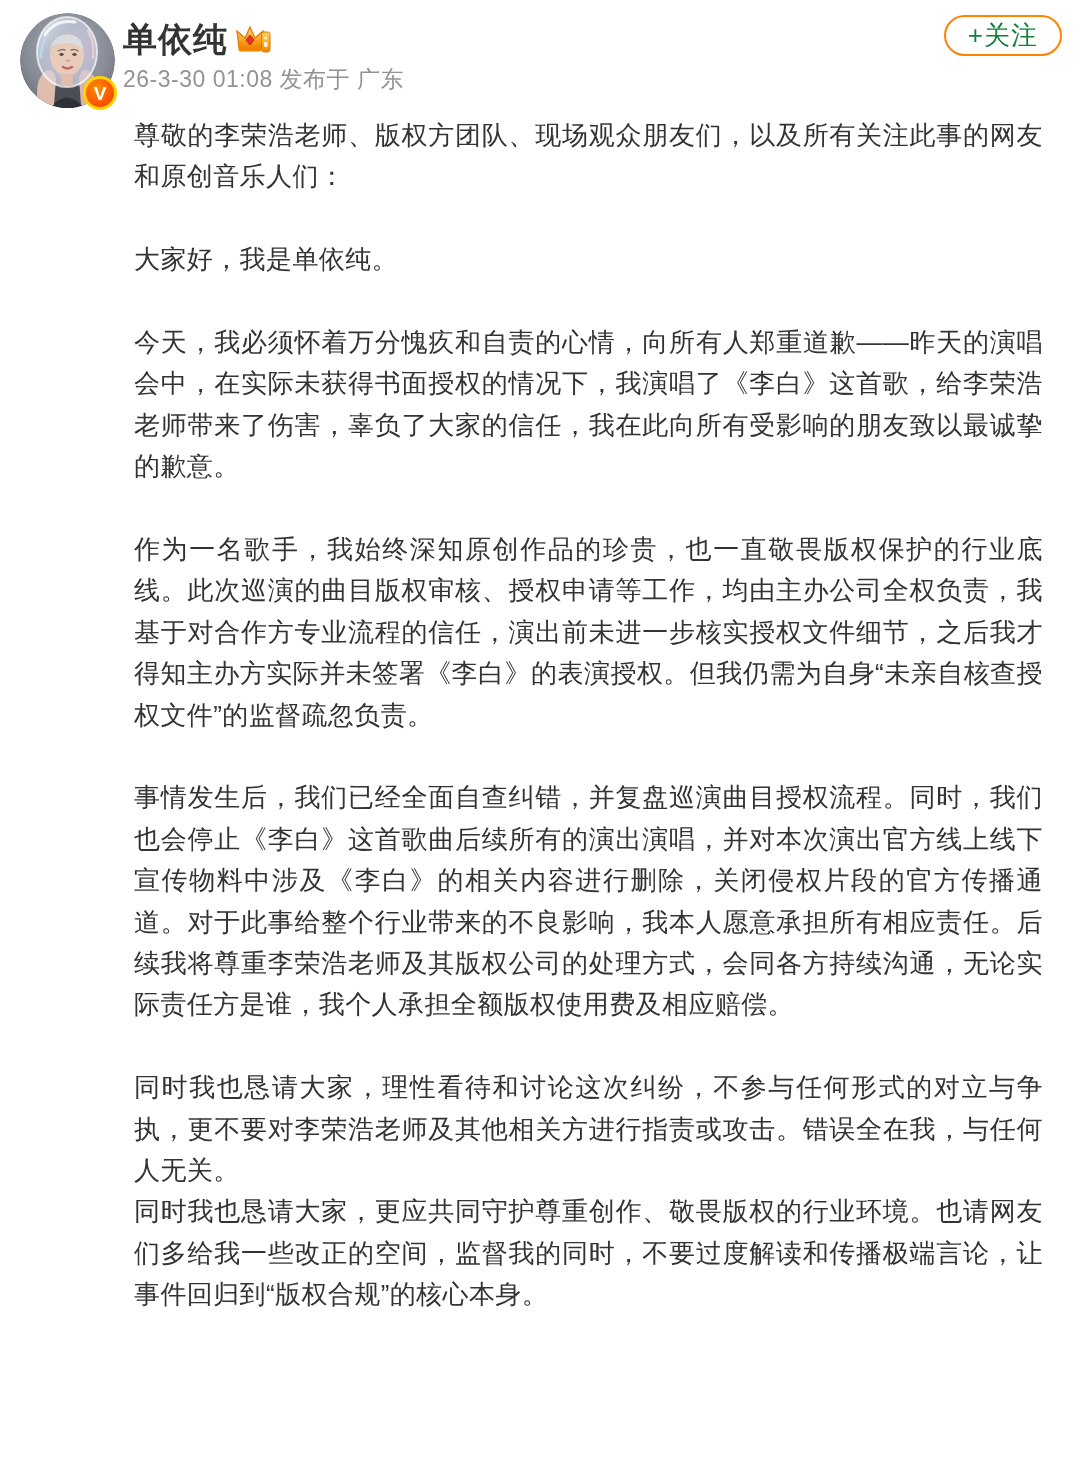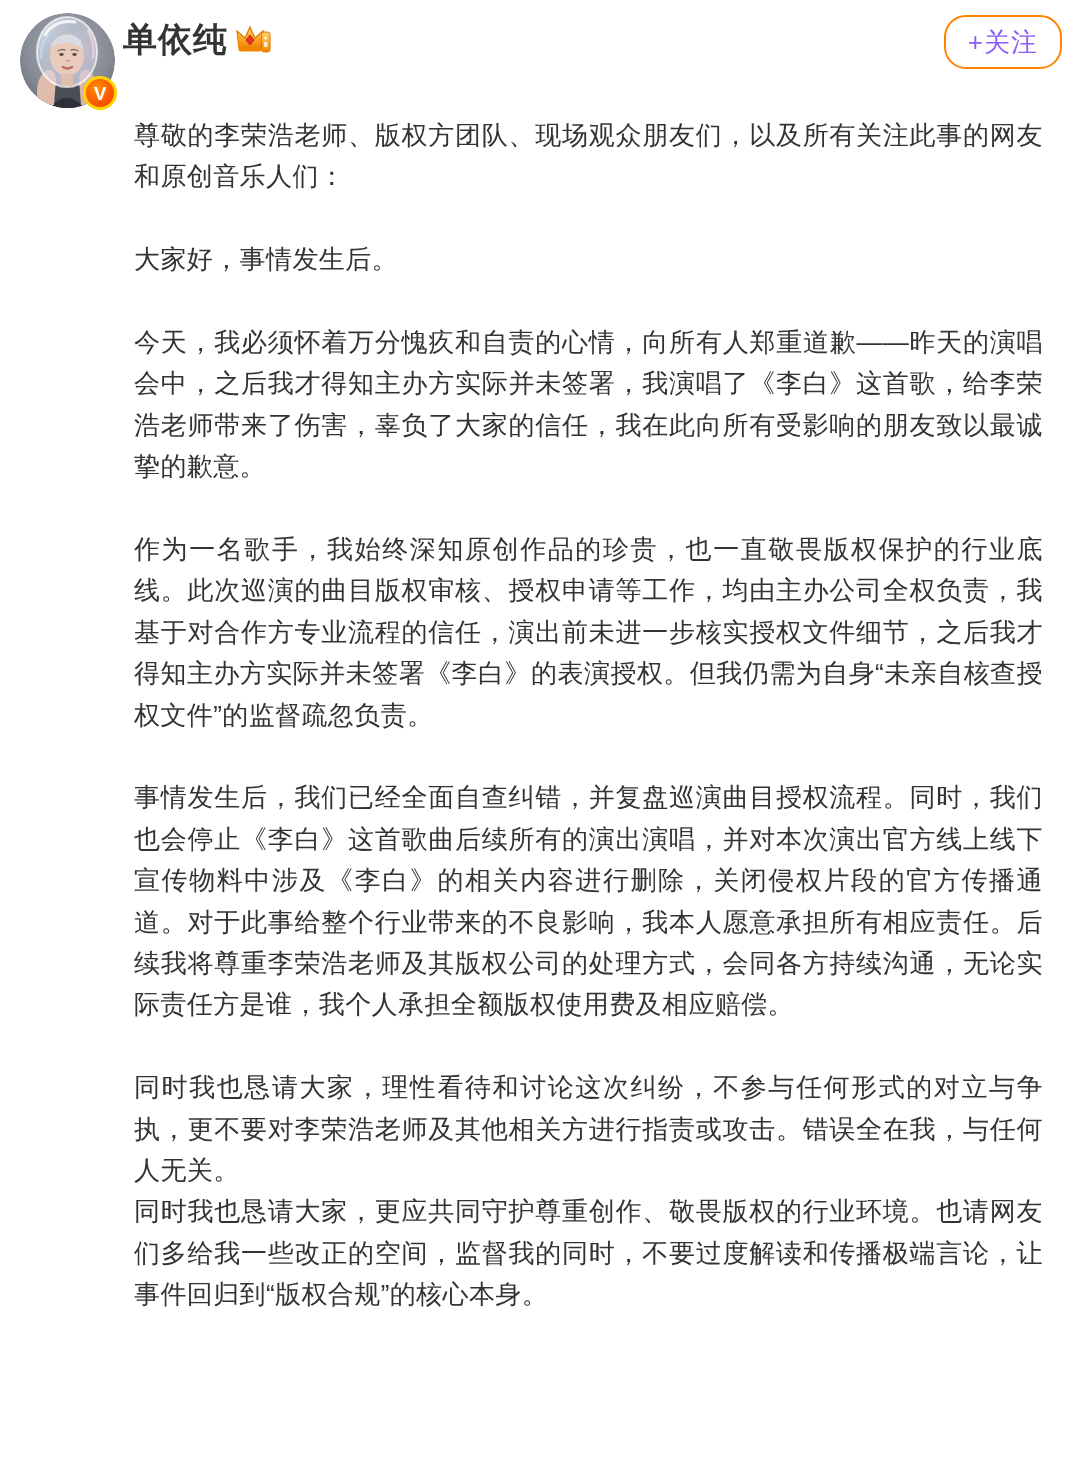"+关注" .follow-btn { color: #8b5cf6 -> #15803d; height: 54px -> 41px }
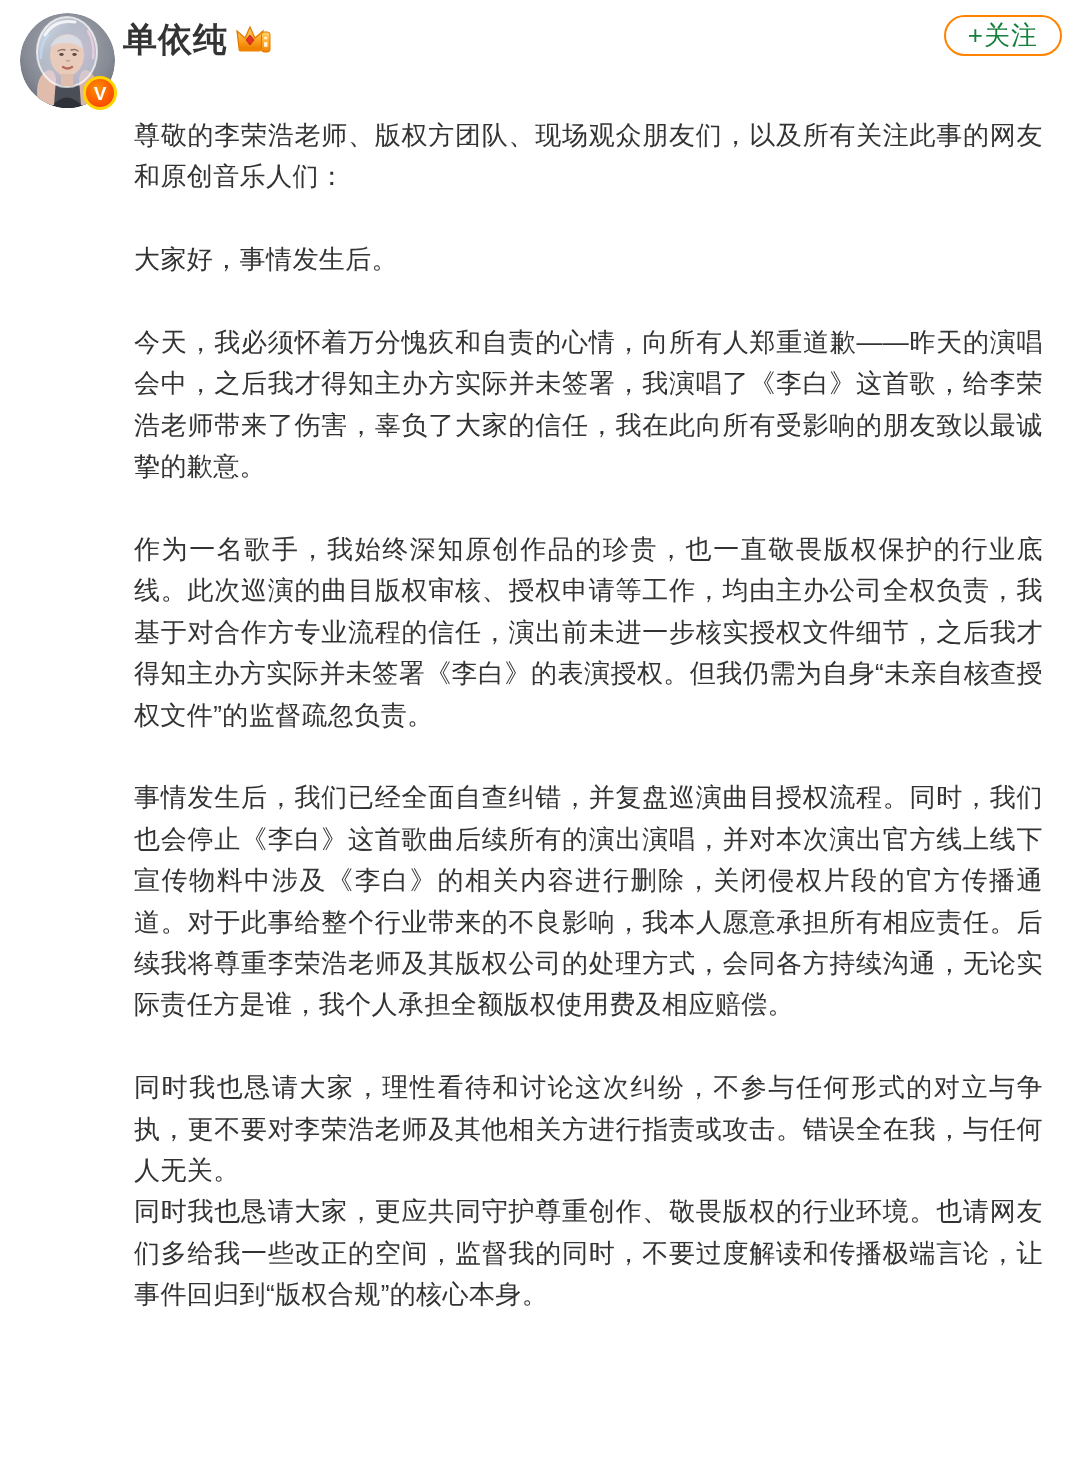"26-3-30 01:08 发布于 广东" div.timestamp { html: none -> <div>26-3-30 01:08 发布于 广东</div> }
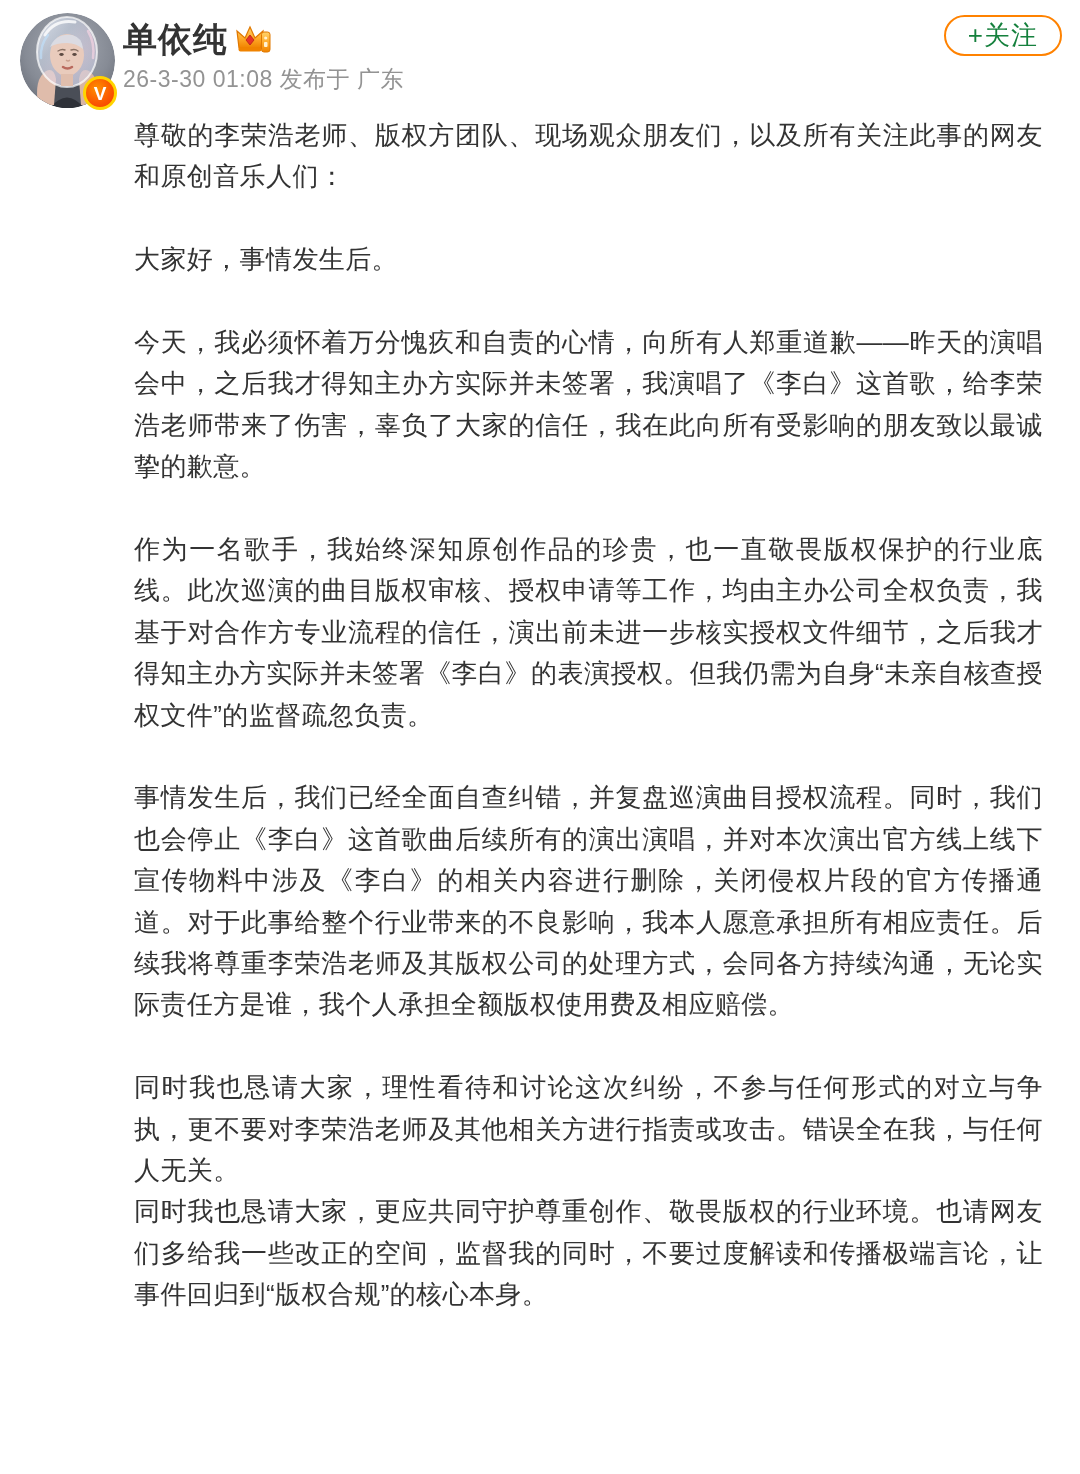"大家好，事情发生后。" p { text: 事情发生后 -> 我是单依纯 }
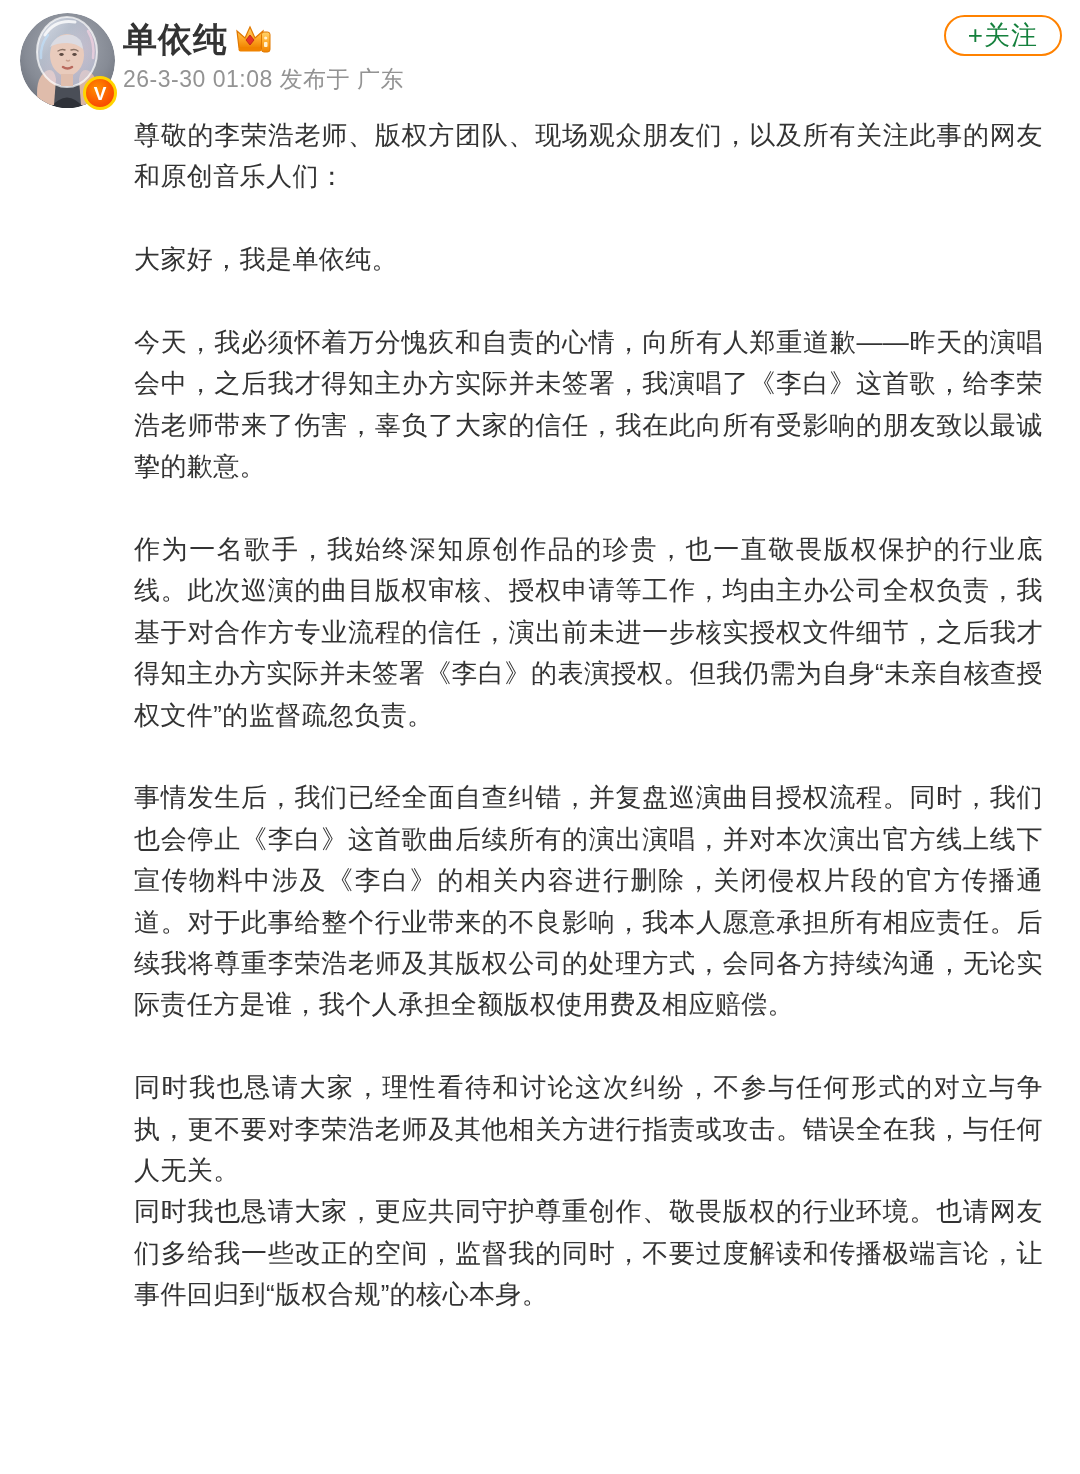"今天，我必须怀着万分愧疚和自责的心情，向所有人郑重道歉——昨天的演唱会中，之后我" p { text: 之后我才得知主办方实际并未签署 -> 在实际未获得书面授权的情况下 }
